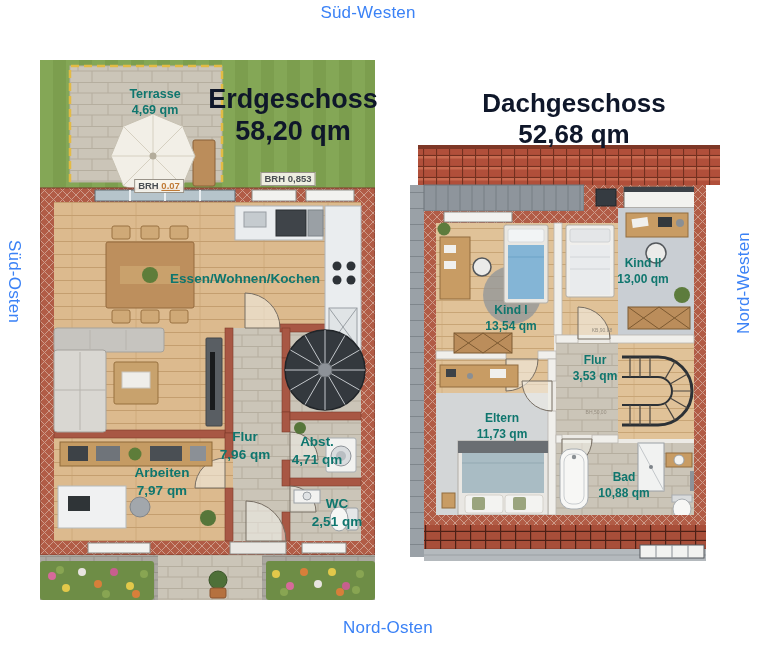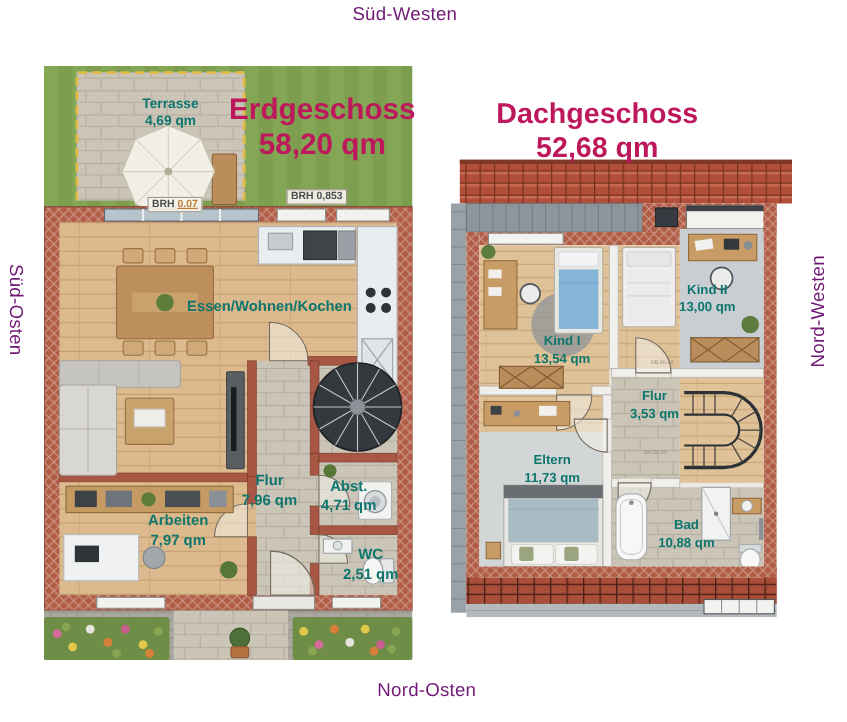"Süd-Westen" .olabel { color: #701a75 -> #3b82f6 }
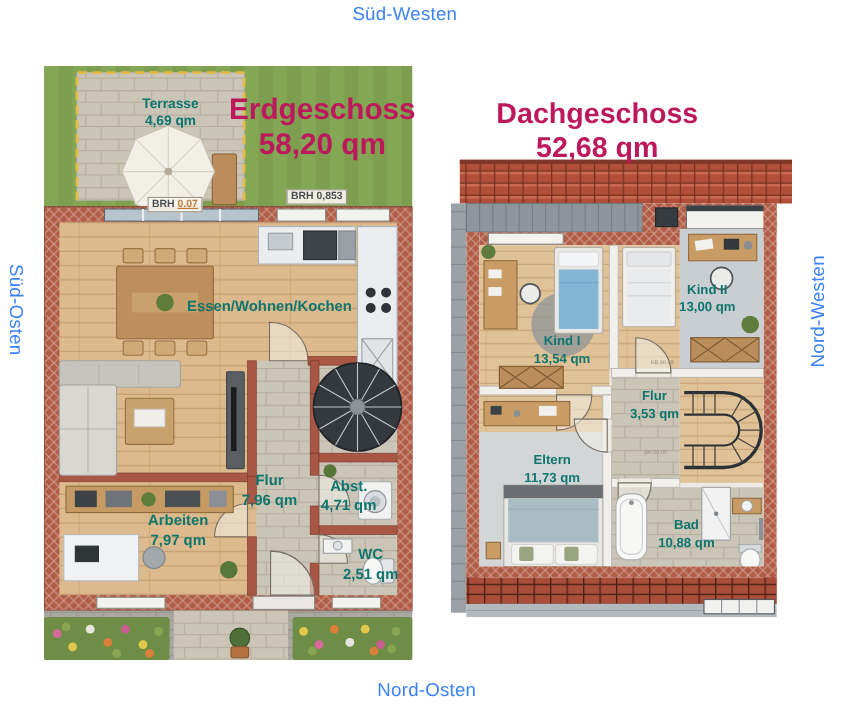"Erdgeschoss" .plan-title { color: #be185d -> #0f172a }
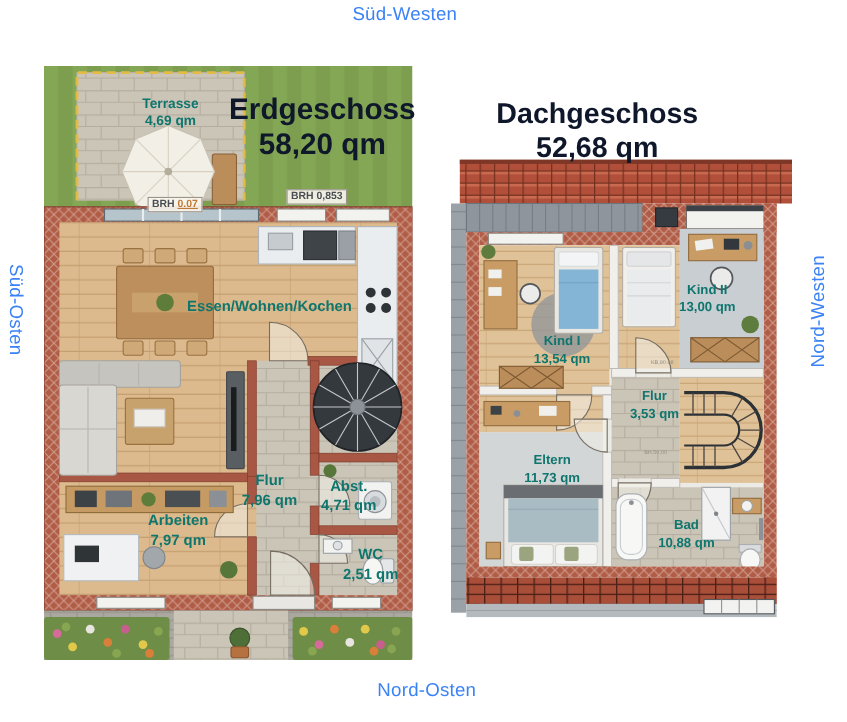"Dachgeschoss" div.plan-title { left: 543px -> 574px }
